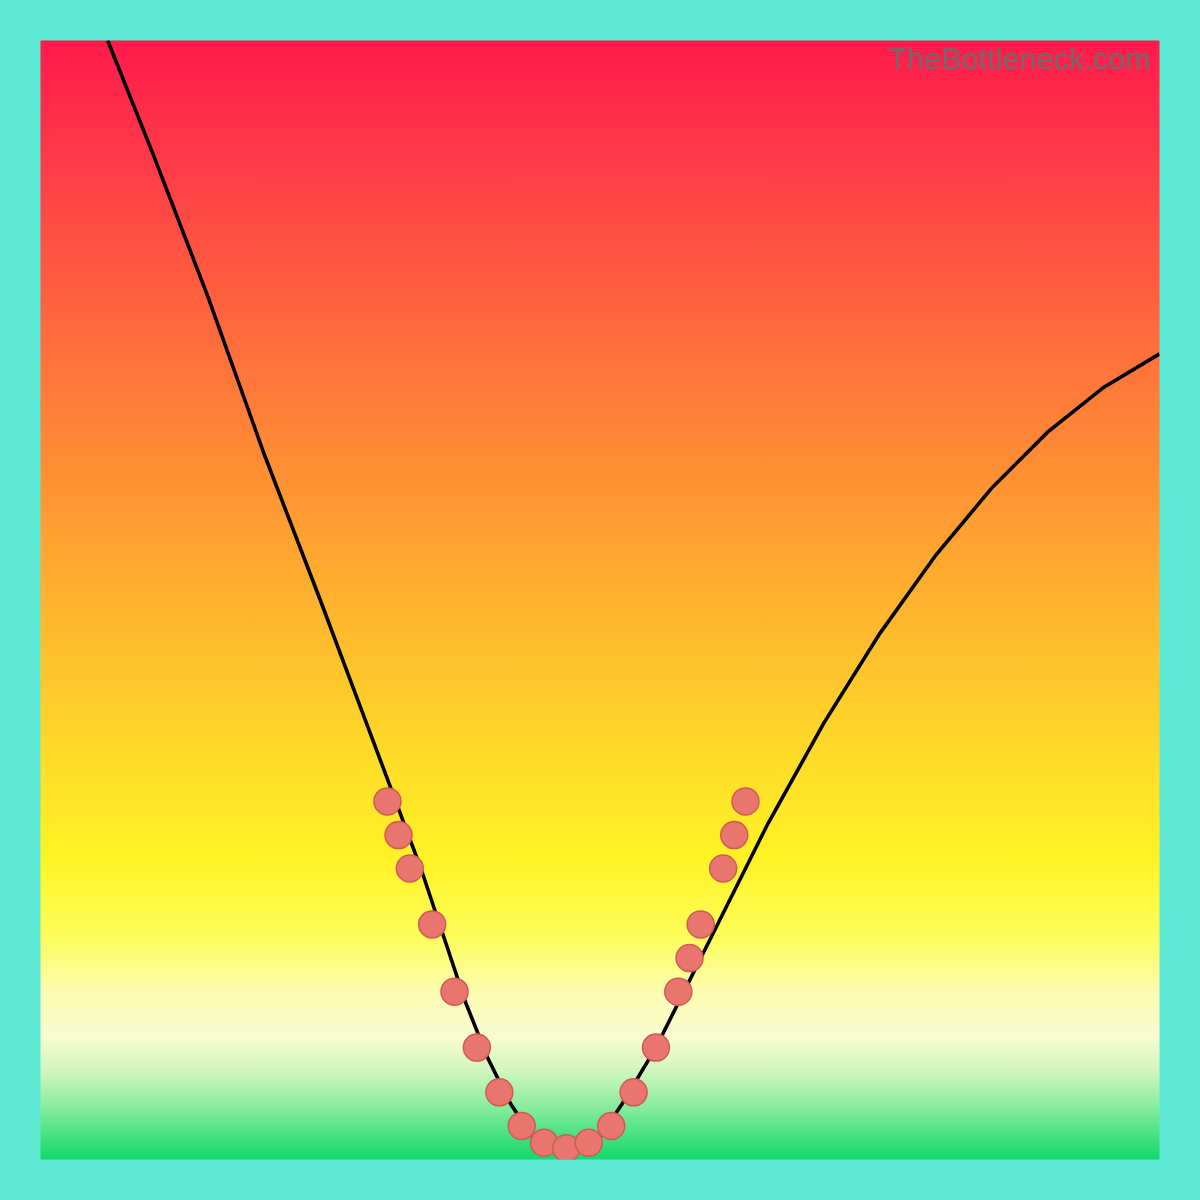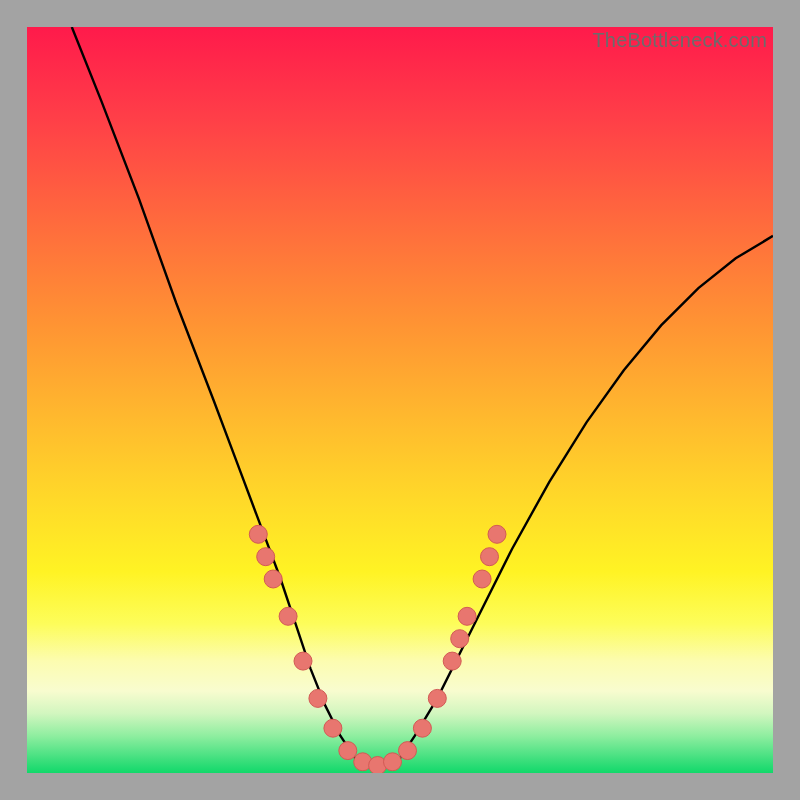"TheBottleneck.com" .stage { background: #a3a3a3 -> #5eead4 }
